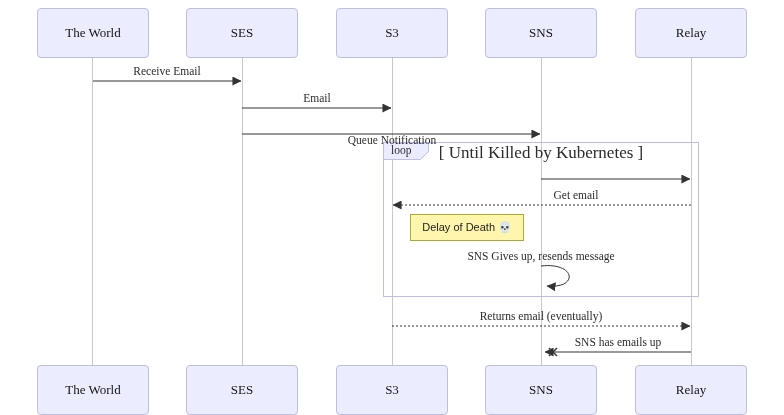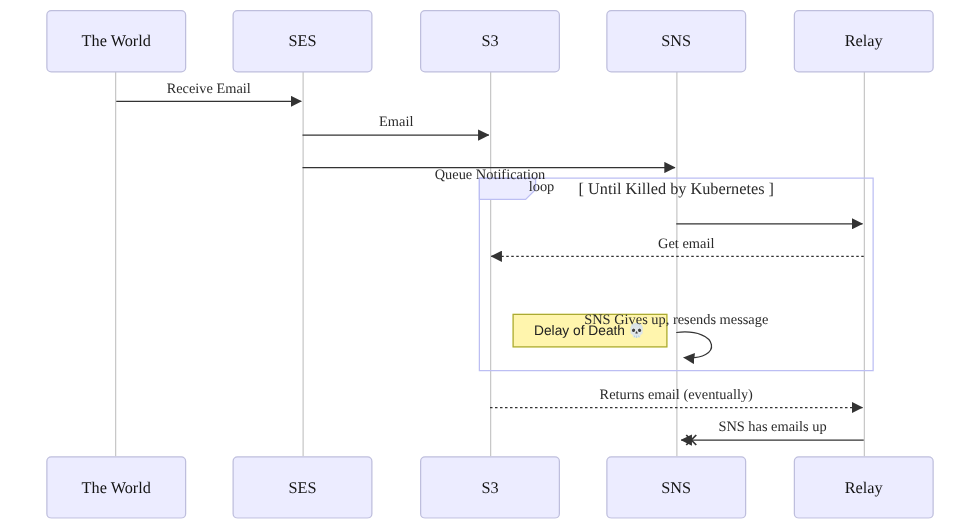"loop" .loop-label-text { margin-left: 32px -> none }
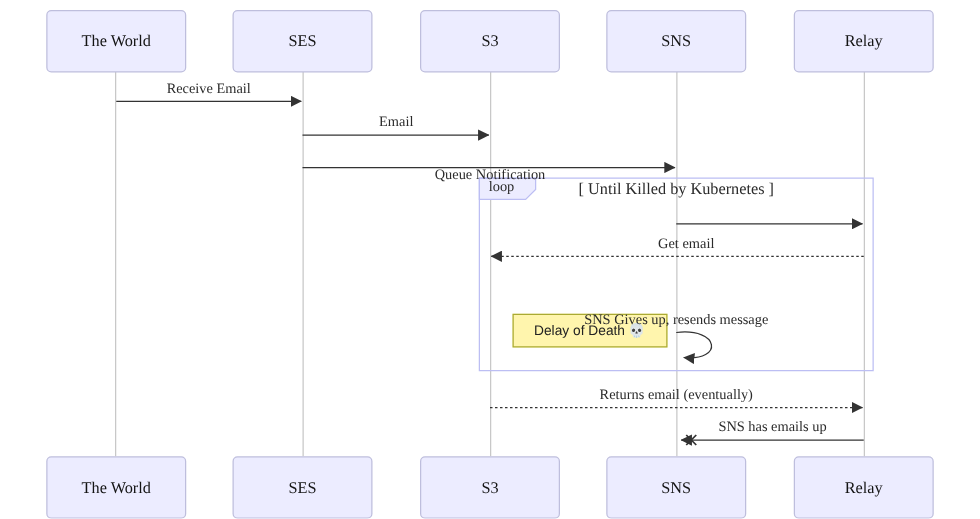"[ Until Killed by Kubernetes" .loop-title { font-size: 13px -> 17px }
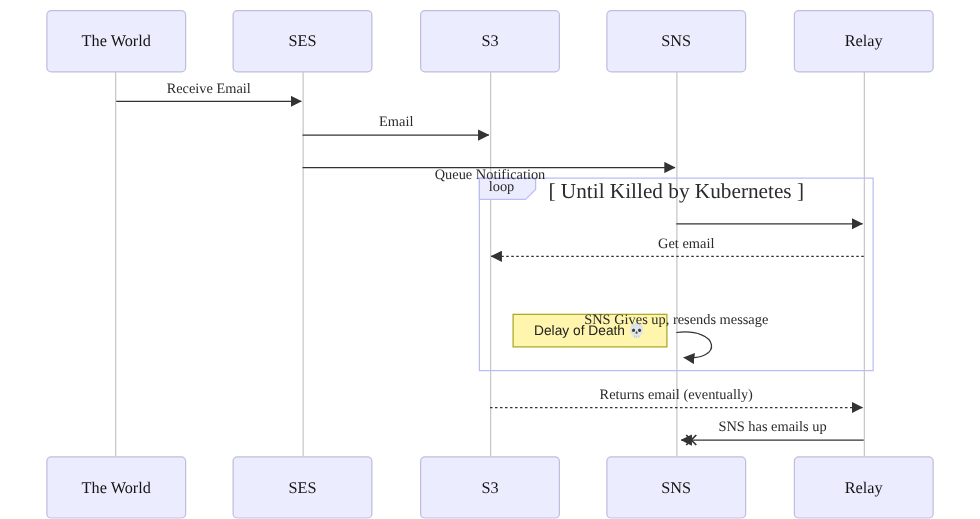"Get email" div.msg-label { left: 549px -> 576px }
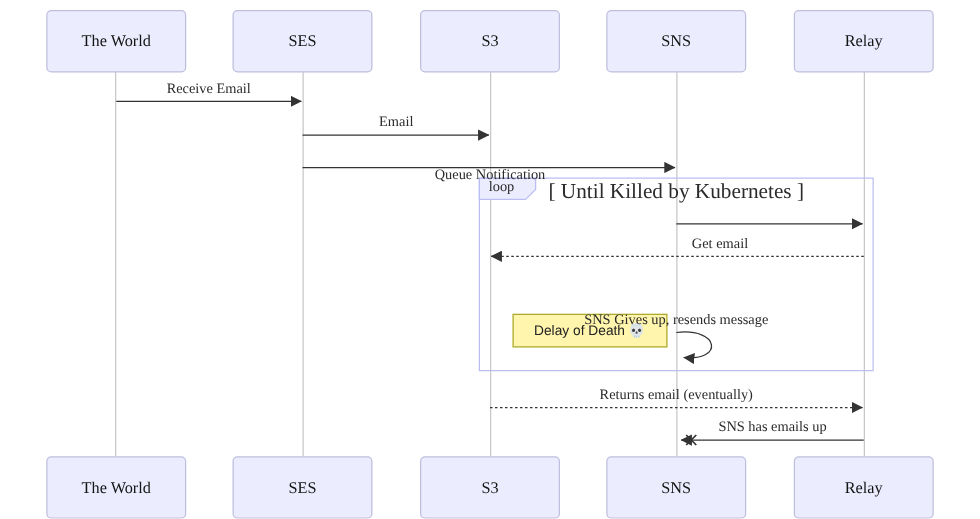"Delay of Death 💀" .note { margin-top: 37px -> none; width: 124px -> 114px }
